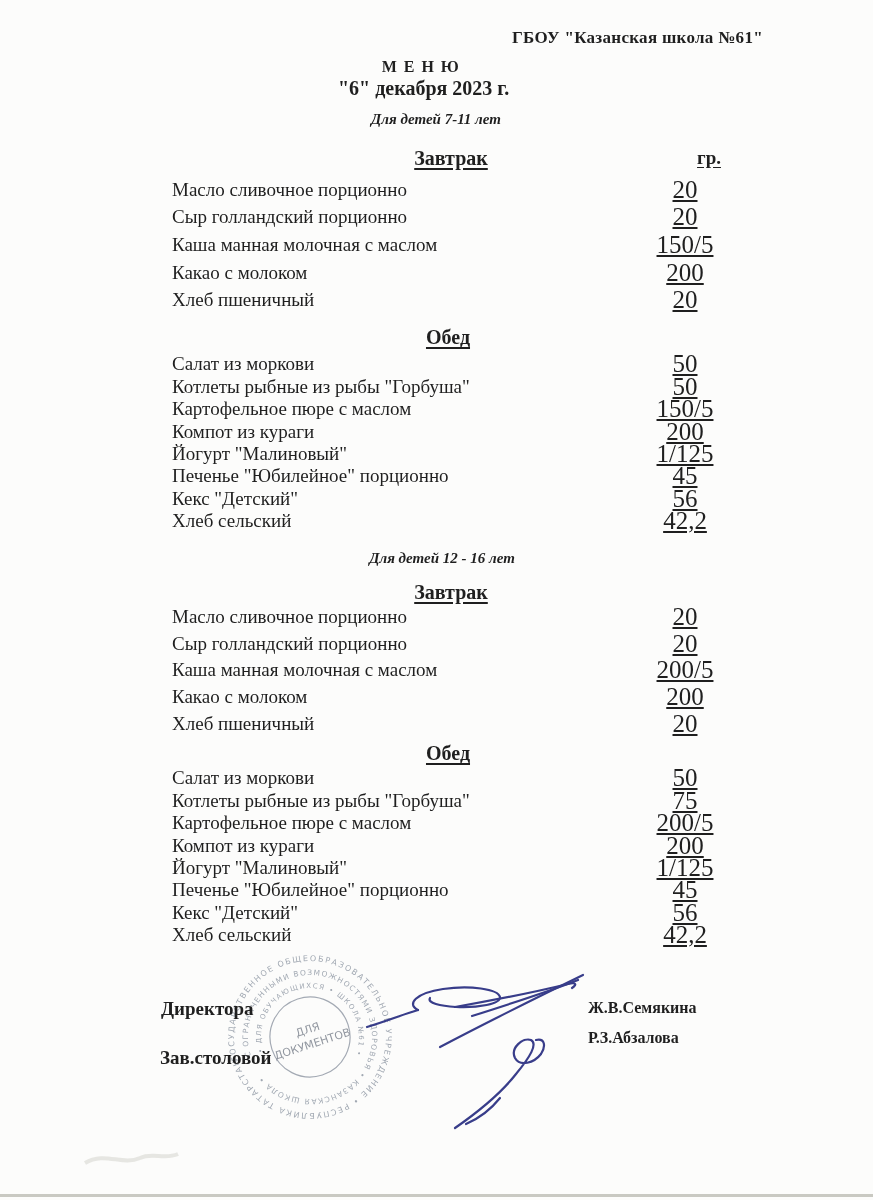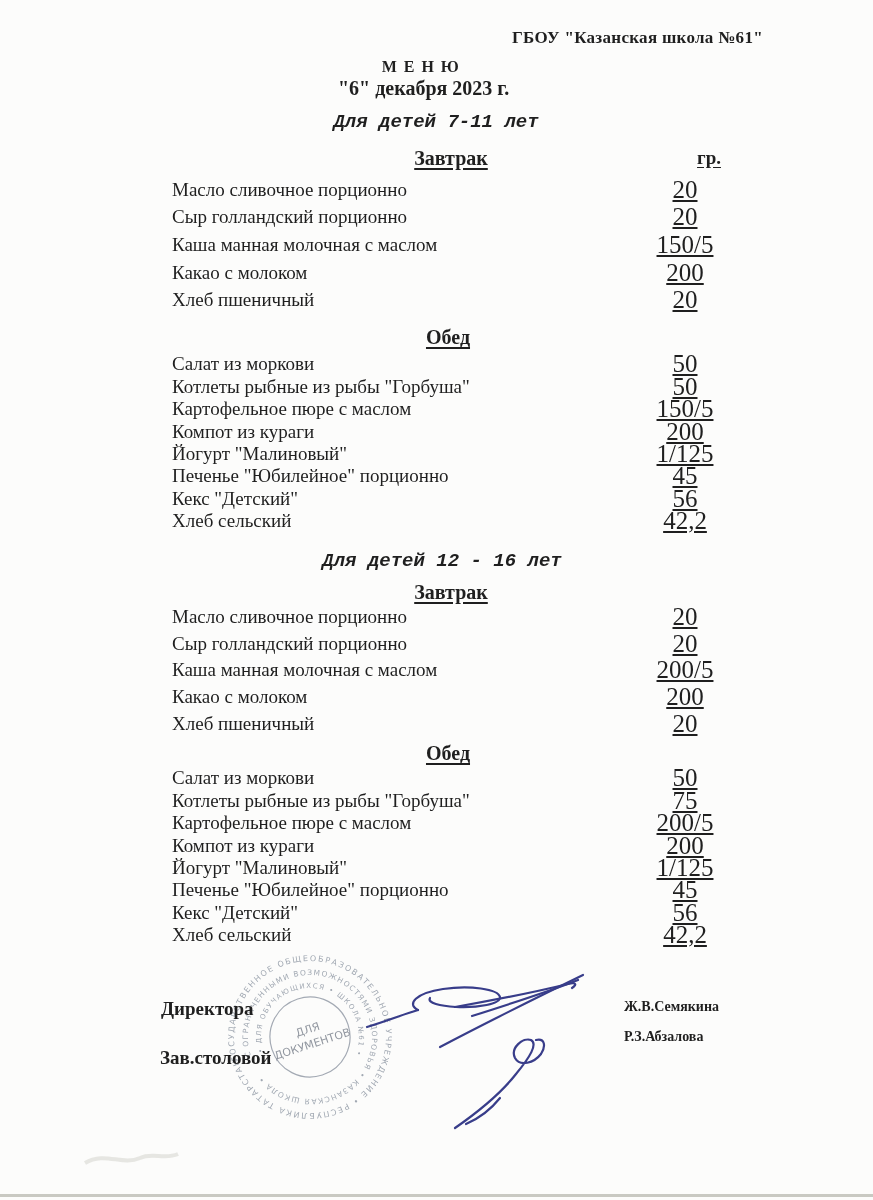"Для детей 7-11 лет" .age-title { font-family: Liberation Mono, monospace -> none; font-size: 19px -> 15px }
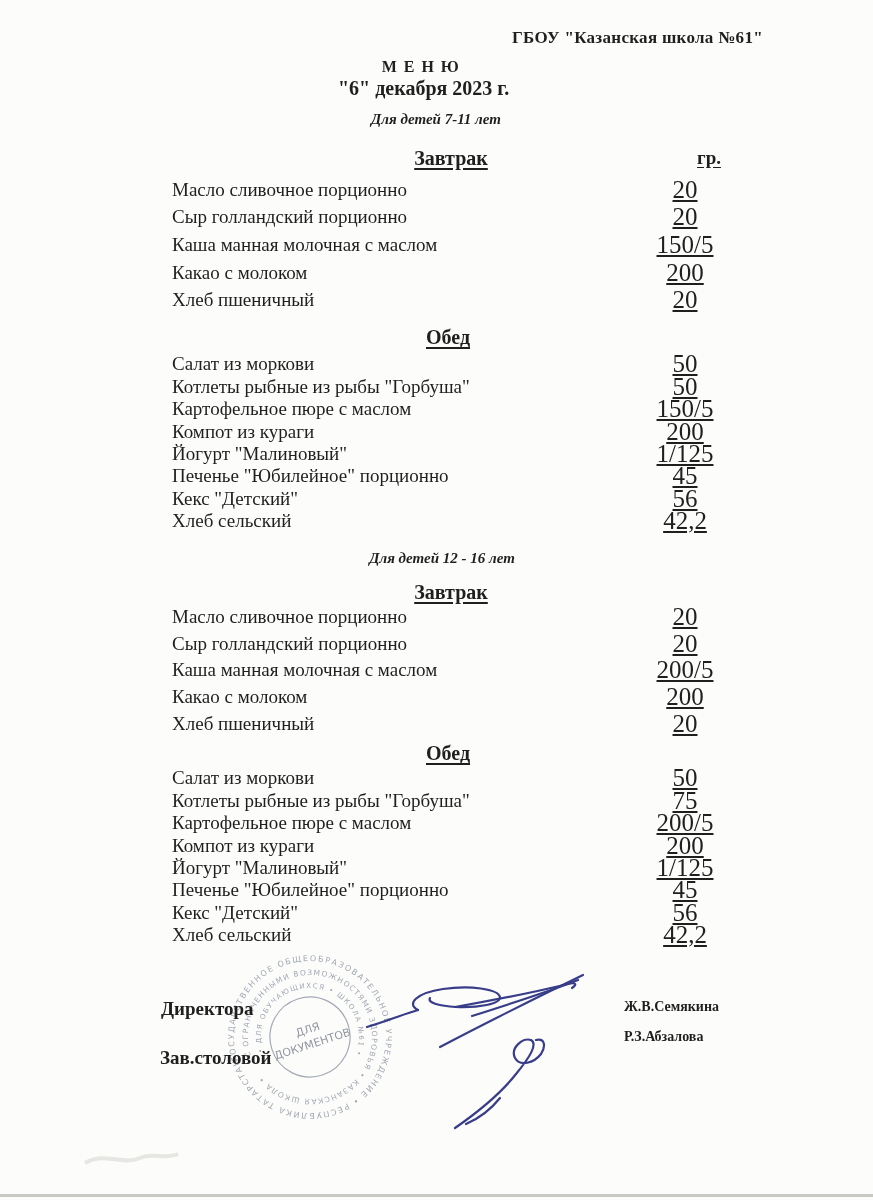"Ж.В.Семякина" .sig-name { font-size: 14px -> 16px; margin-left: 36px -> none }
